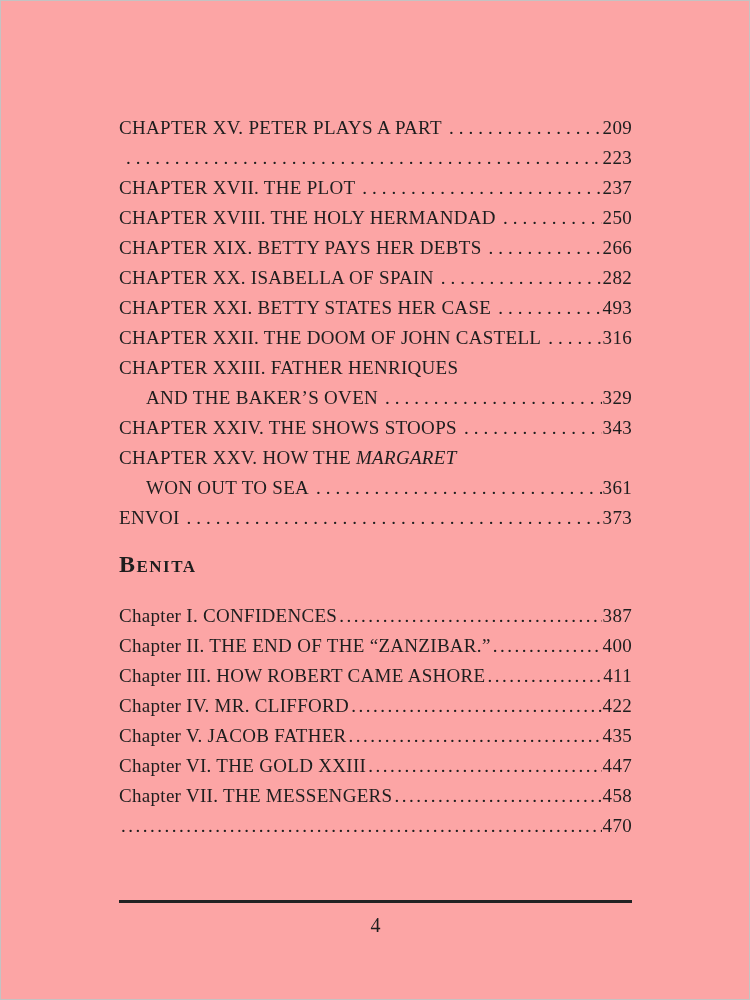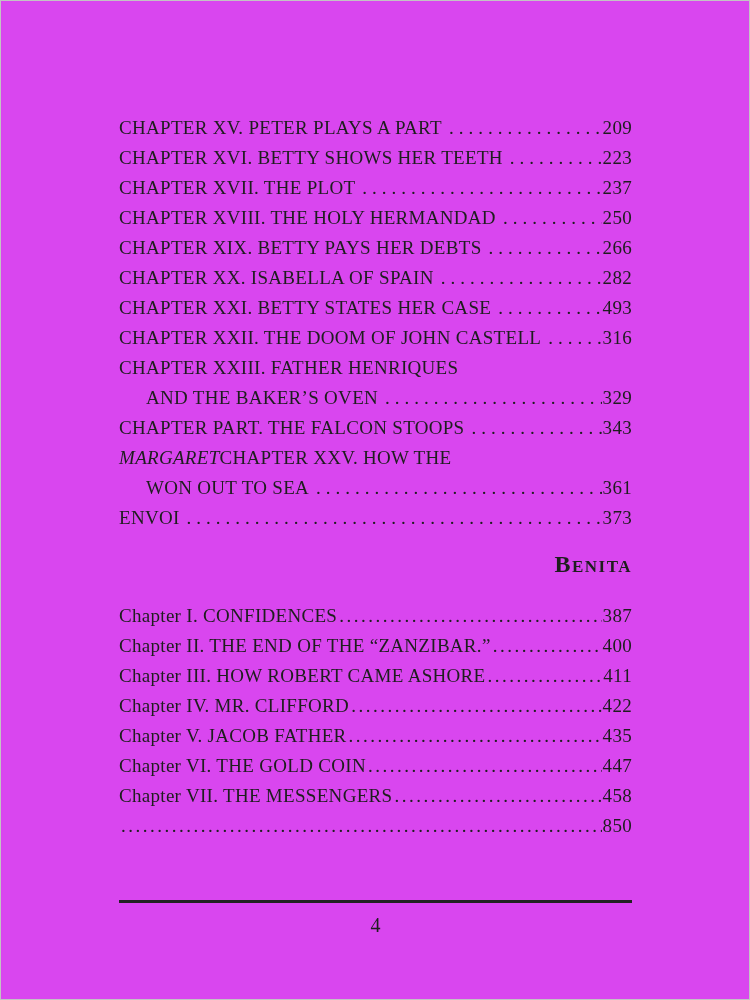"CHAPTER XV. PETER PLAYS A" .page { background: #d946ef -> #fca5a5 }
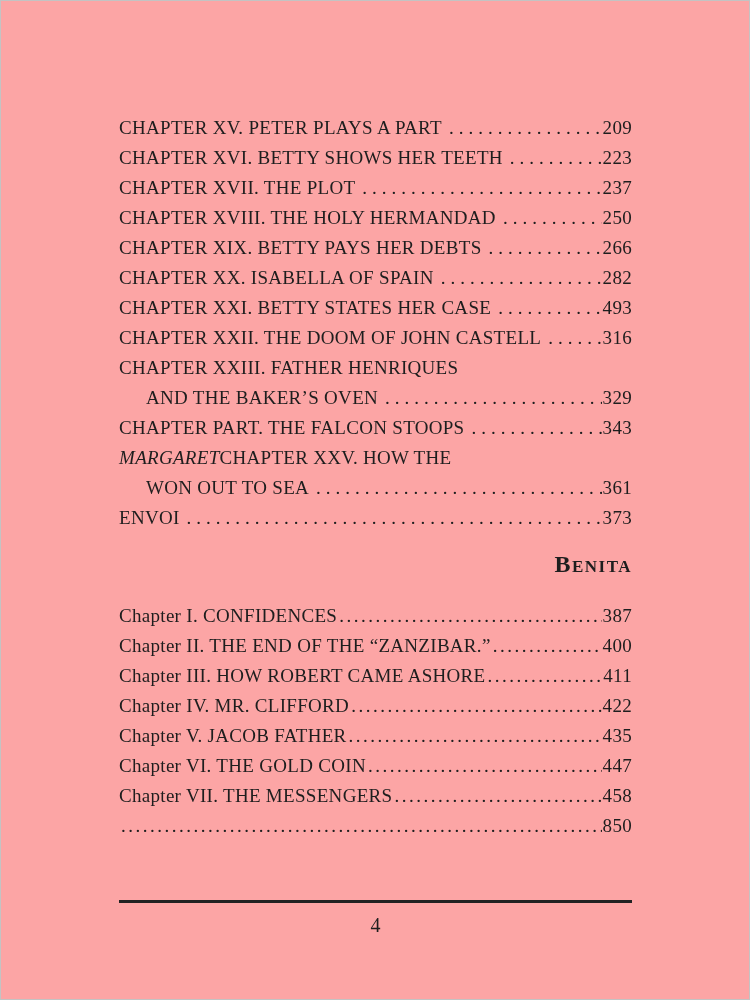"CHAPTER XVI. BETTY SHOWS HER" span.entry-text { html: <span>CHAPTER XVI. BETTY SHOWS HER TEETH</span> -> none }
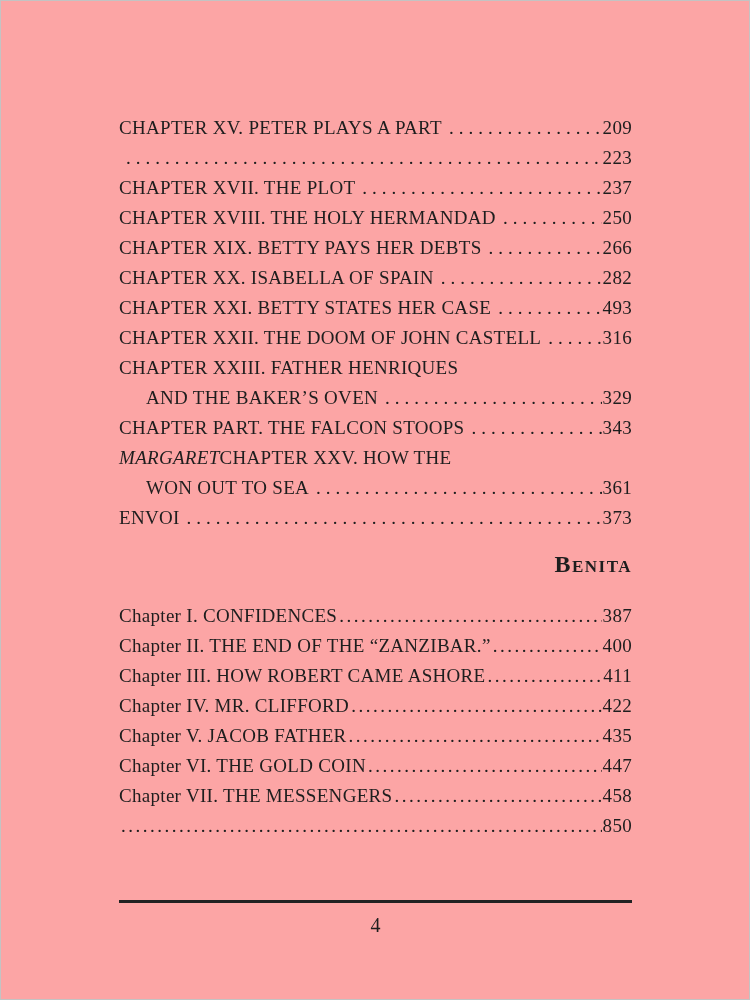"CHAPTER PART. THE FALCON STOOPS" span.entry-text { text: PART. THE FALCON -> XXIV. THE SHOWS }
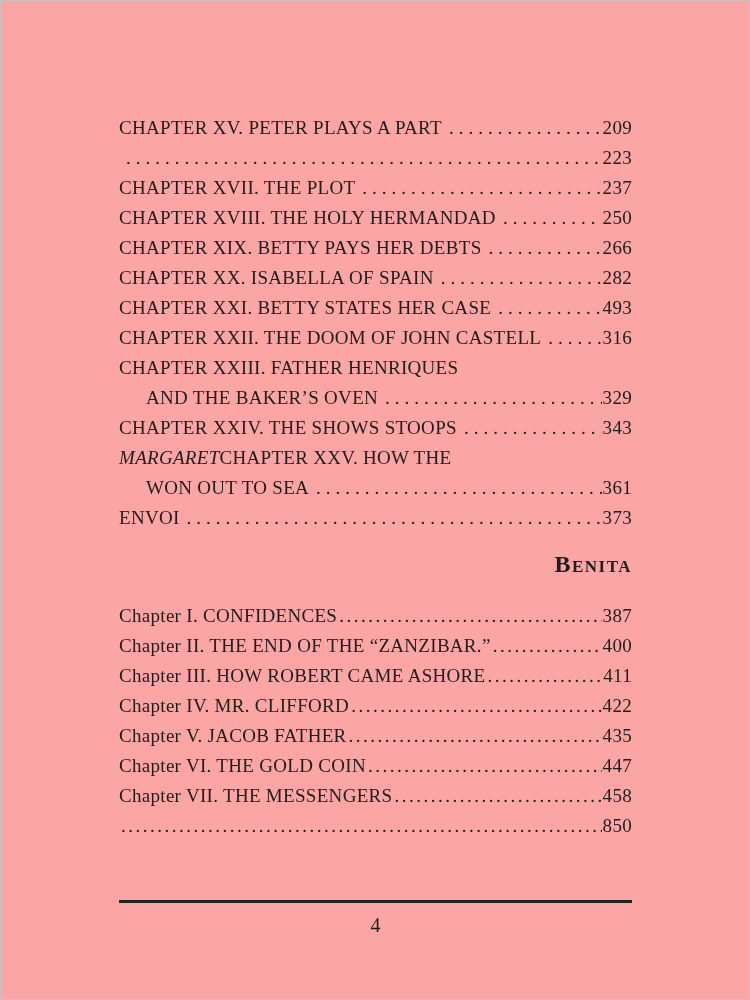"MARGARET" span.entry-text { order: before "CHAPTER XXV. HOW THE" -> after "CHAPTER XXV. HOW THE" }
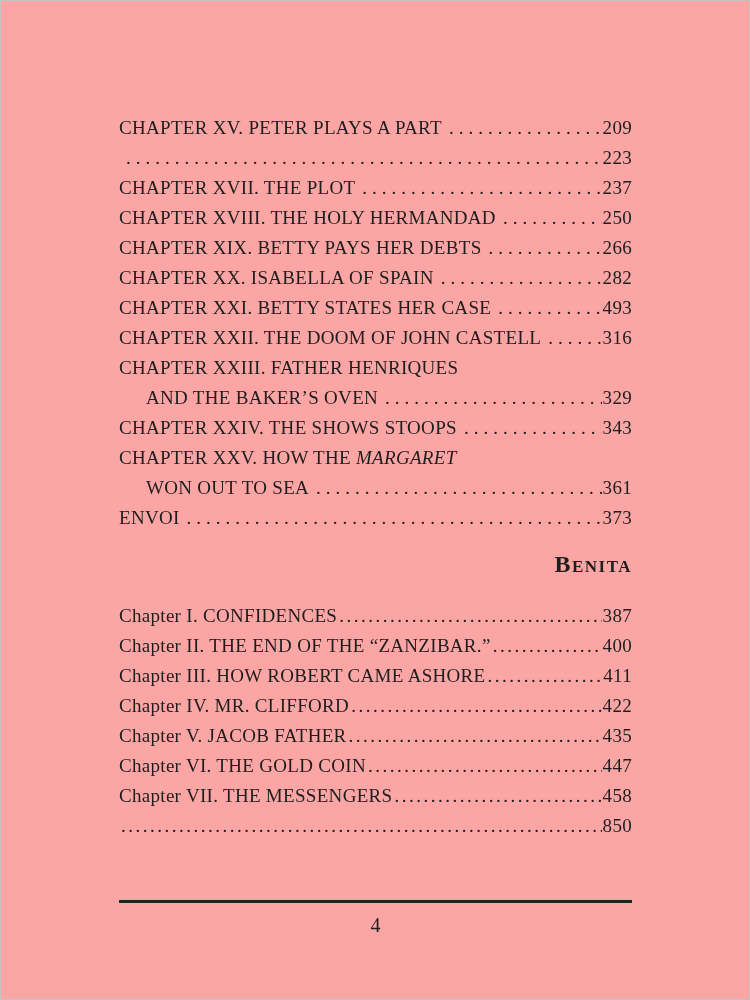"Benita" .book-title { text-align: right -> left }
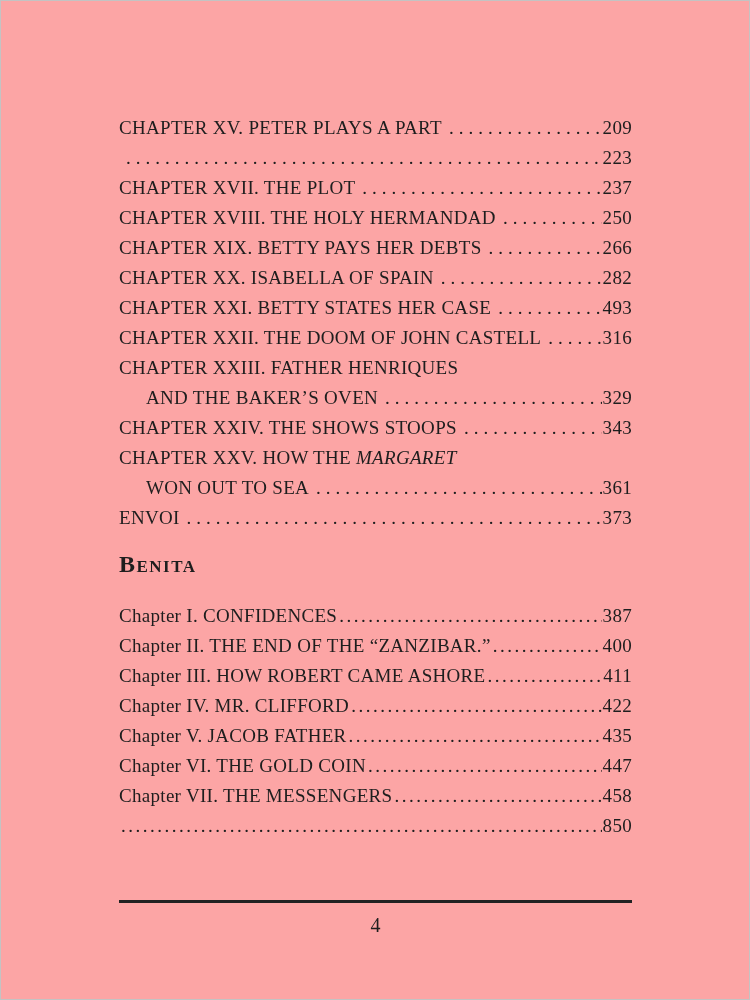"Chapter VI. THE GOLD COIN" span.entry-text { text: COIN -> XXIII }
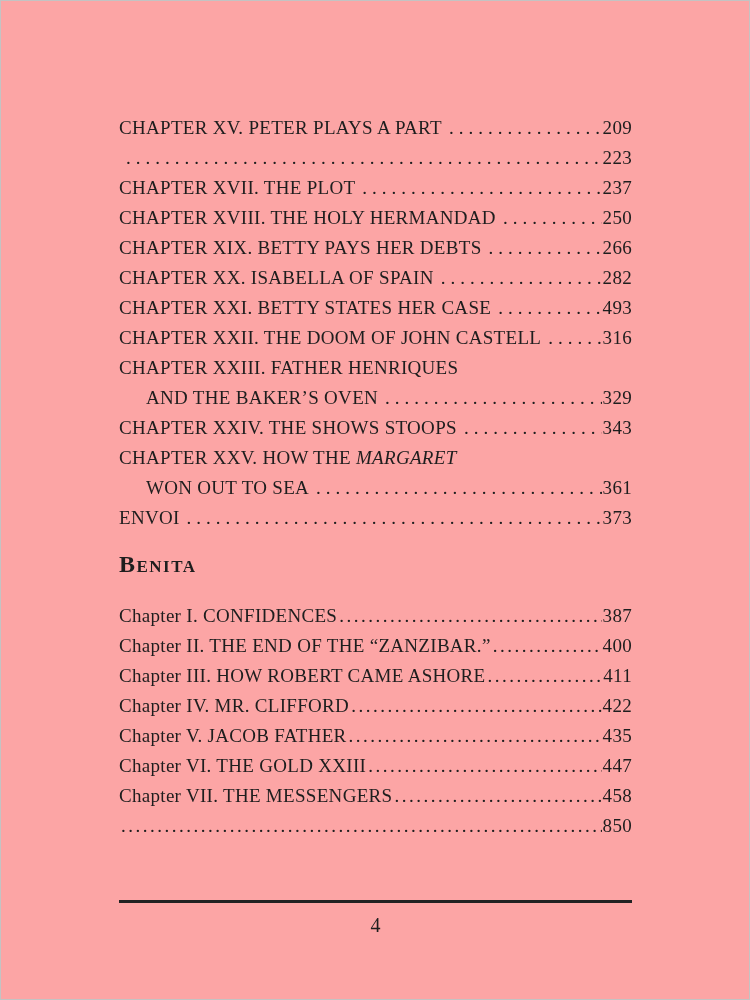"850" span.entry-page { text: 850 -> 470 }
